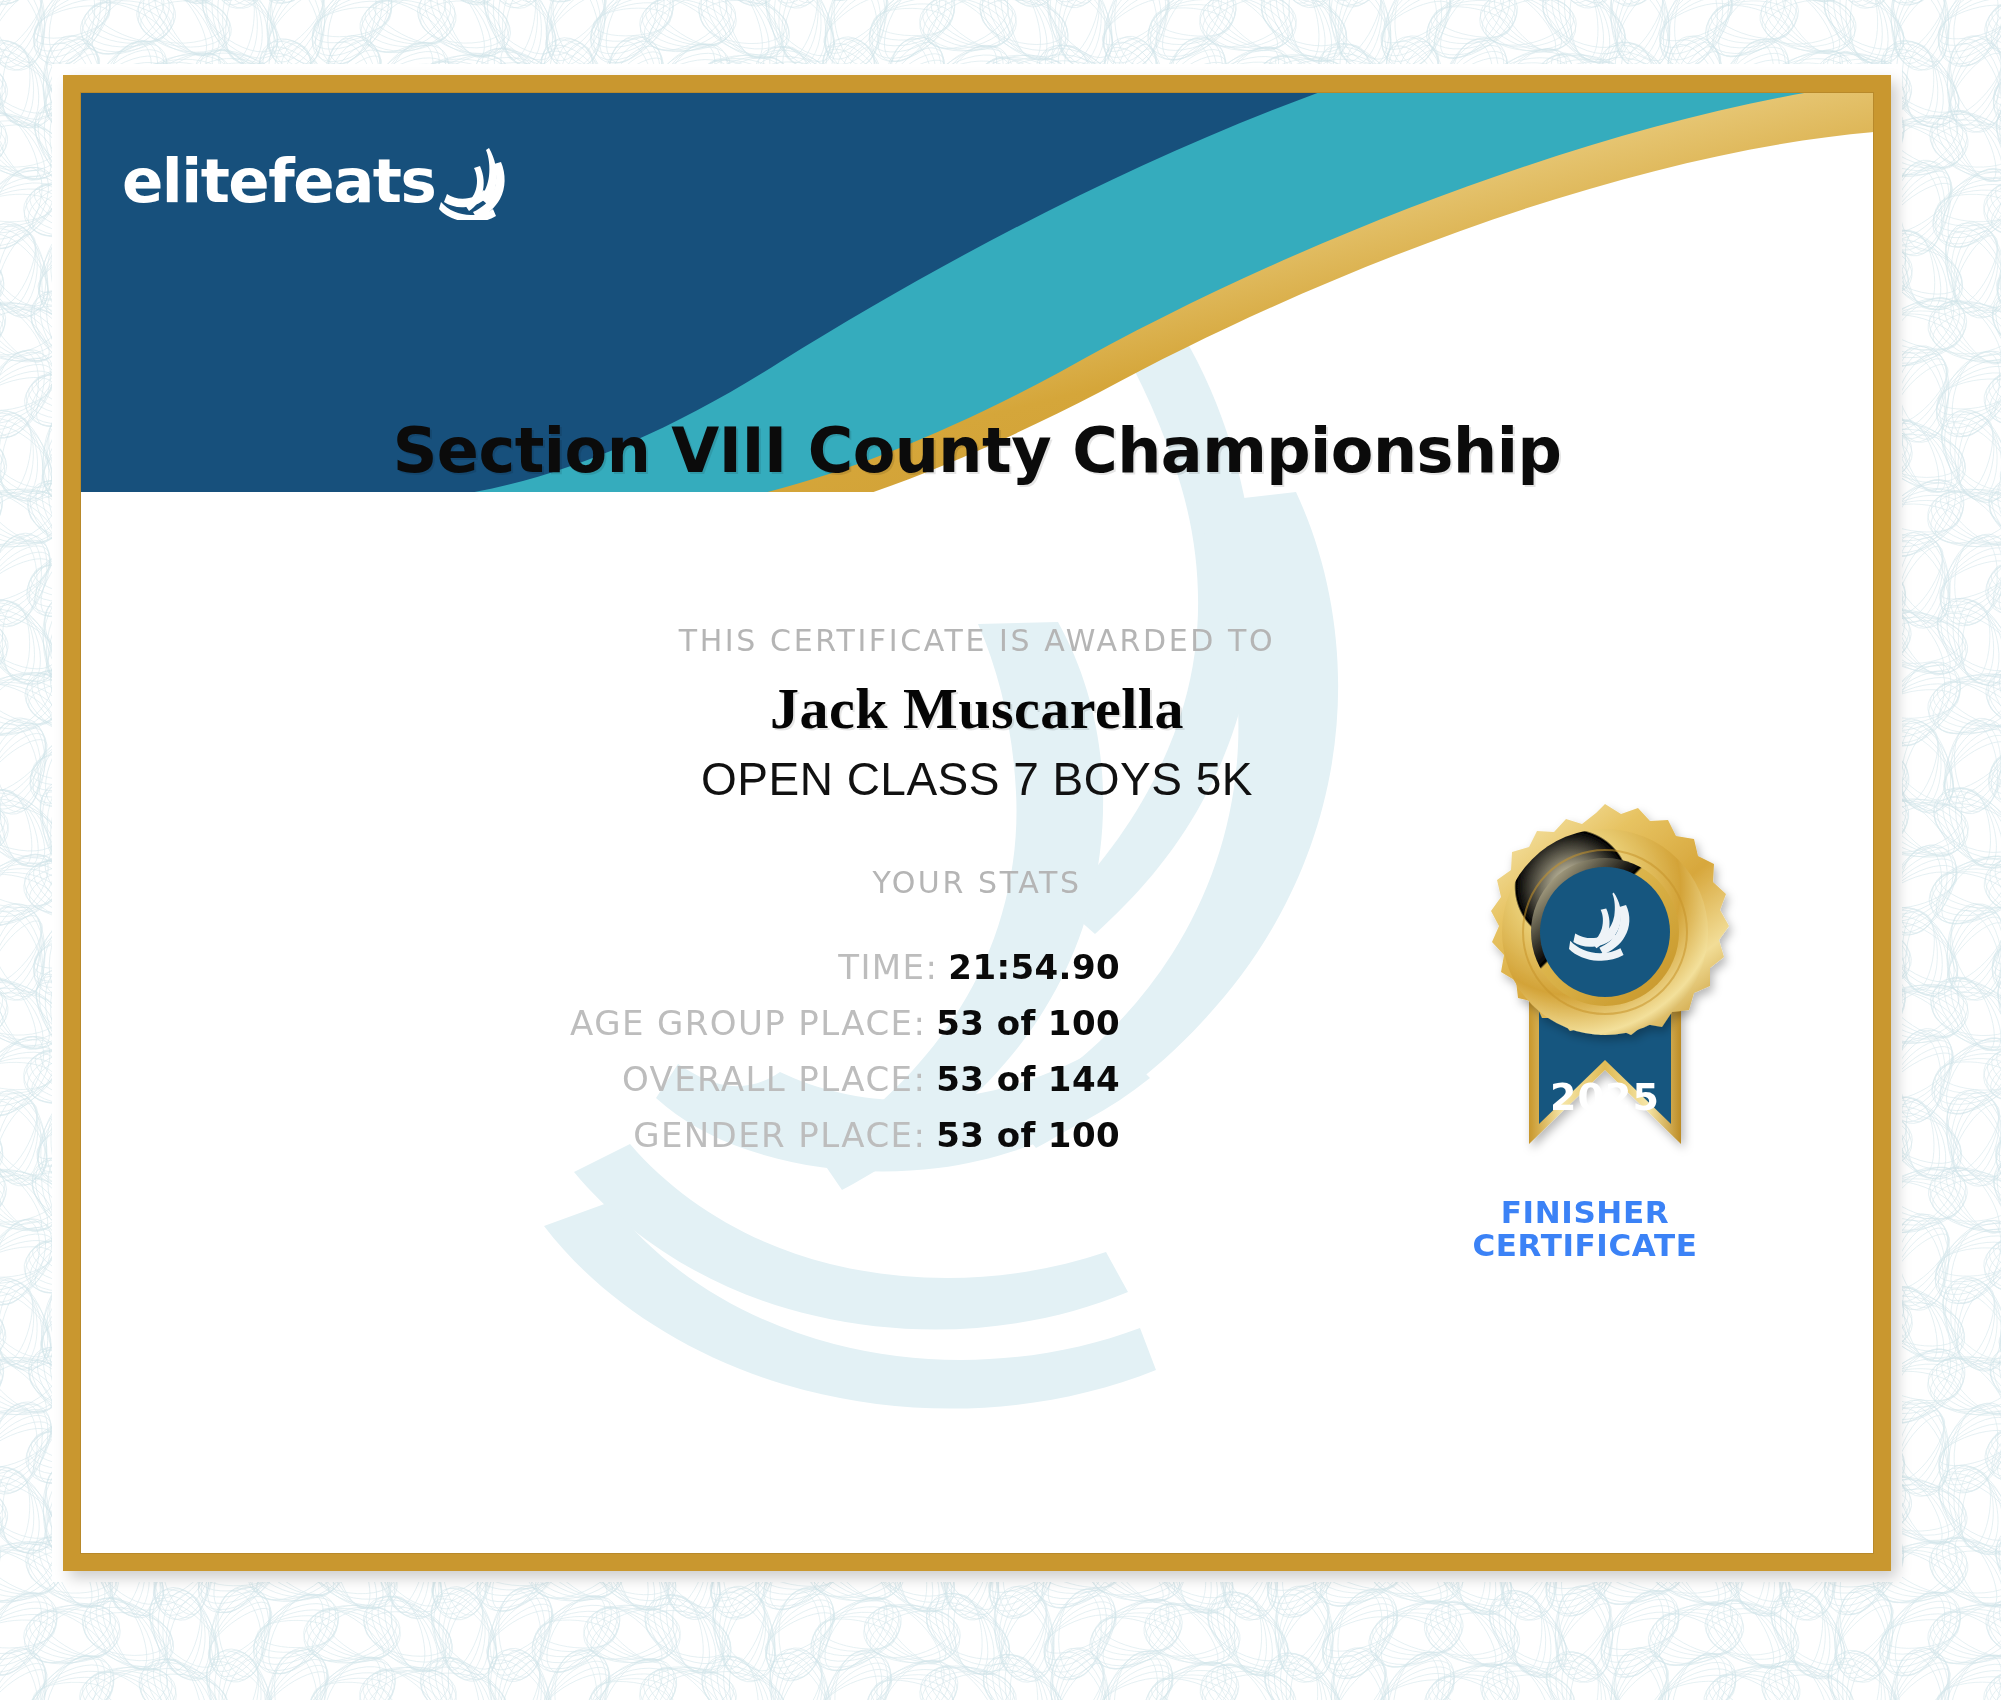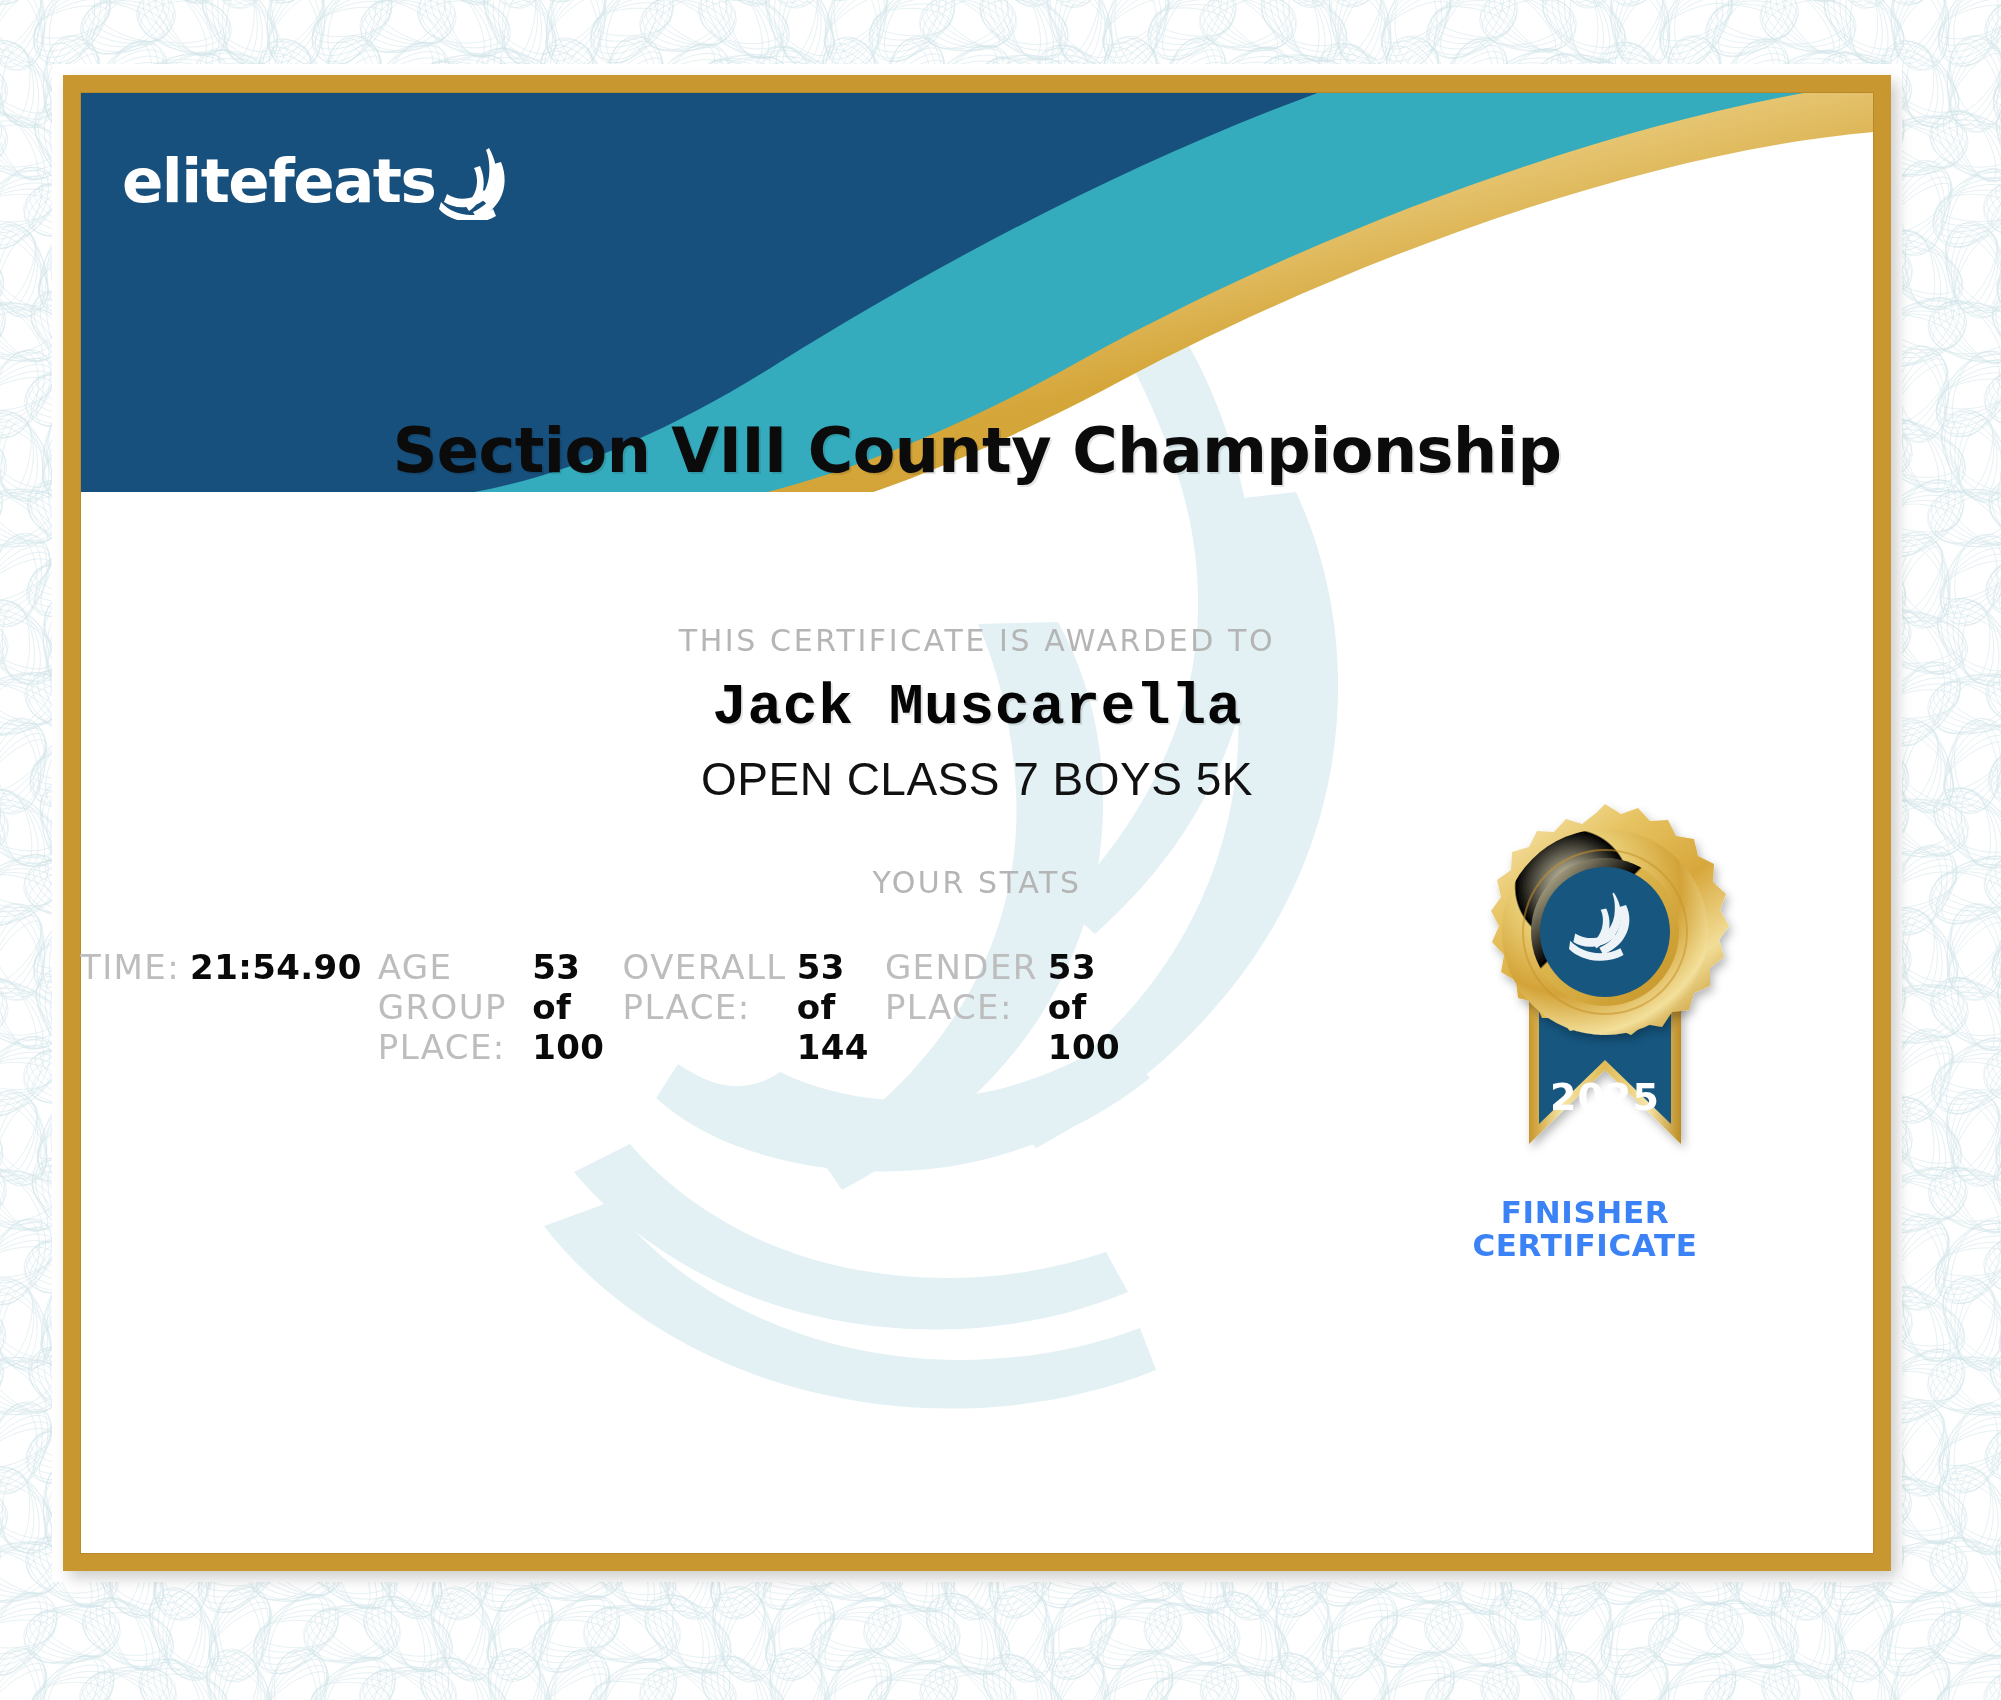"Jack Muscarella" #recipient-name { font-family: Liberation Mono, monospace -> Liberation Serif, serif }
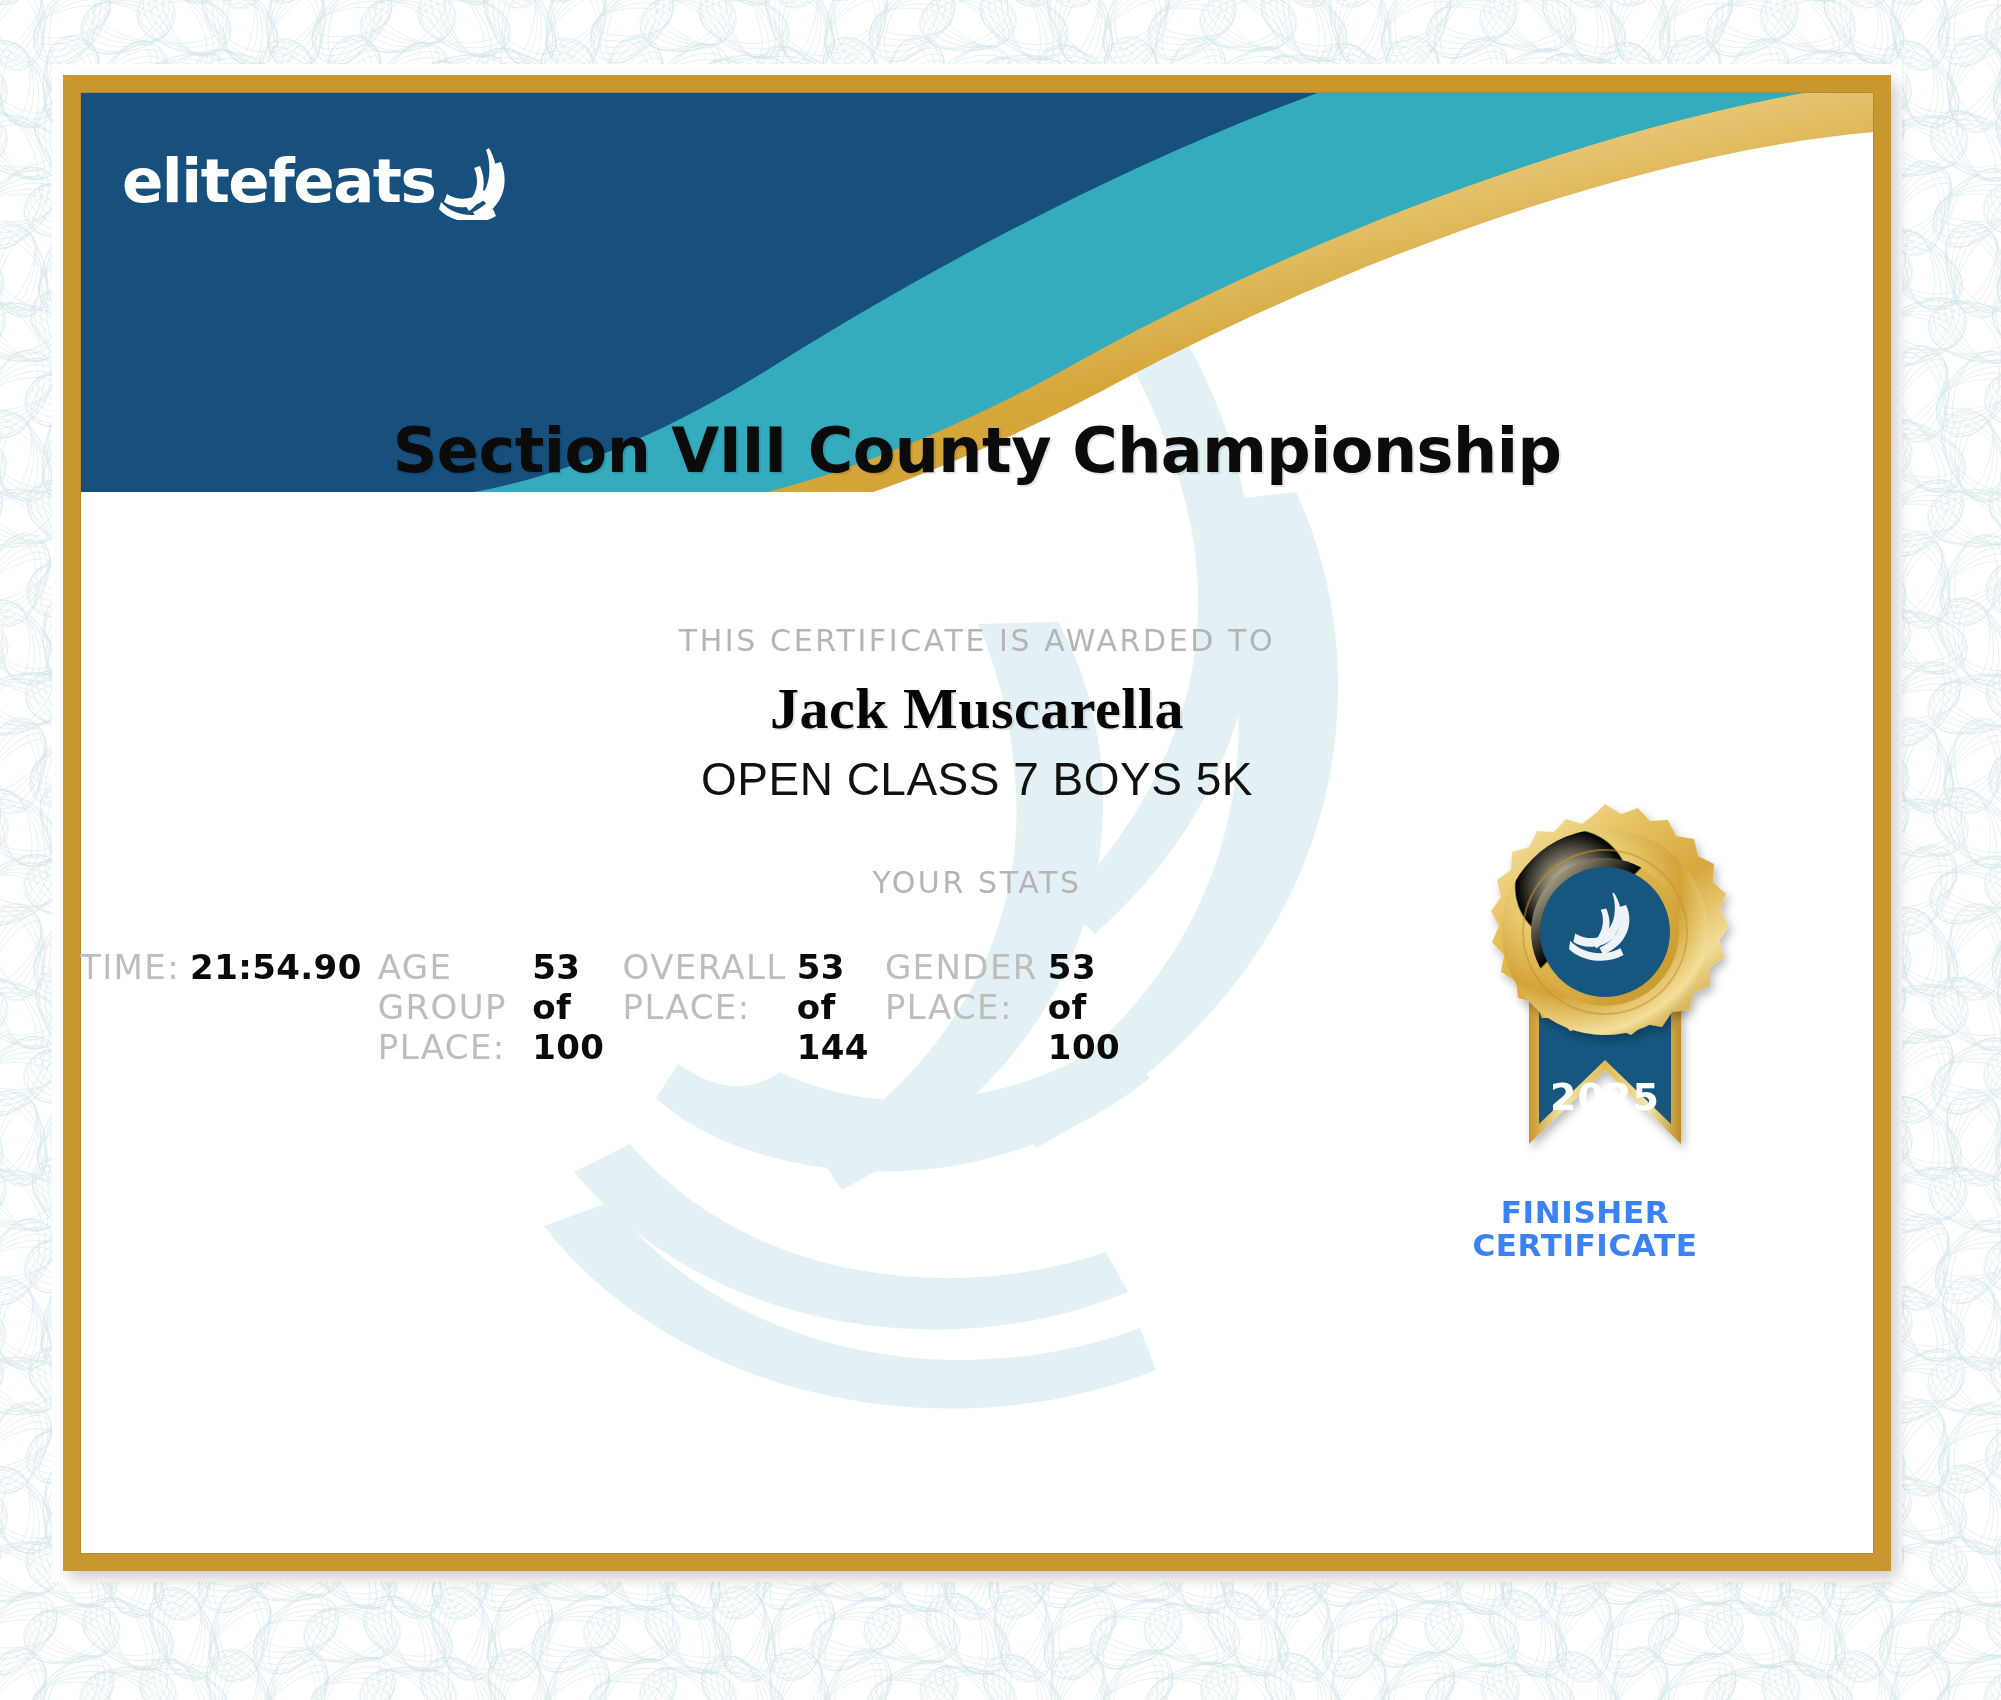"TIME:" #stats-list { flex-direction: none -> column }
